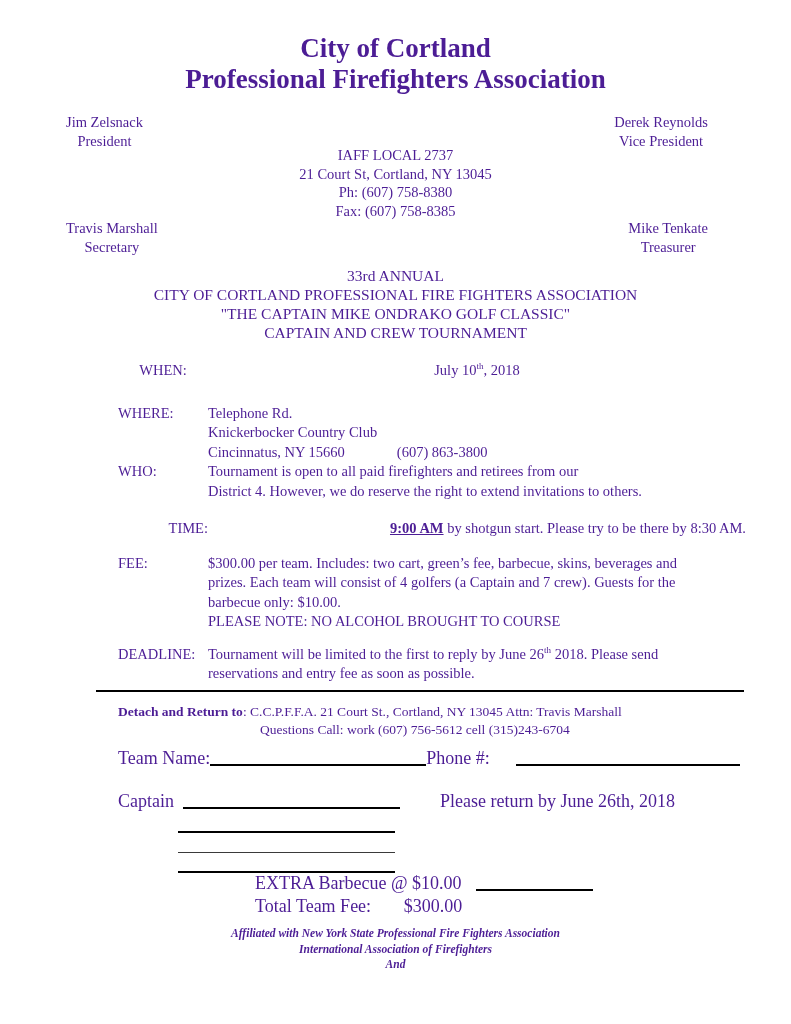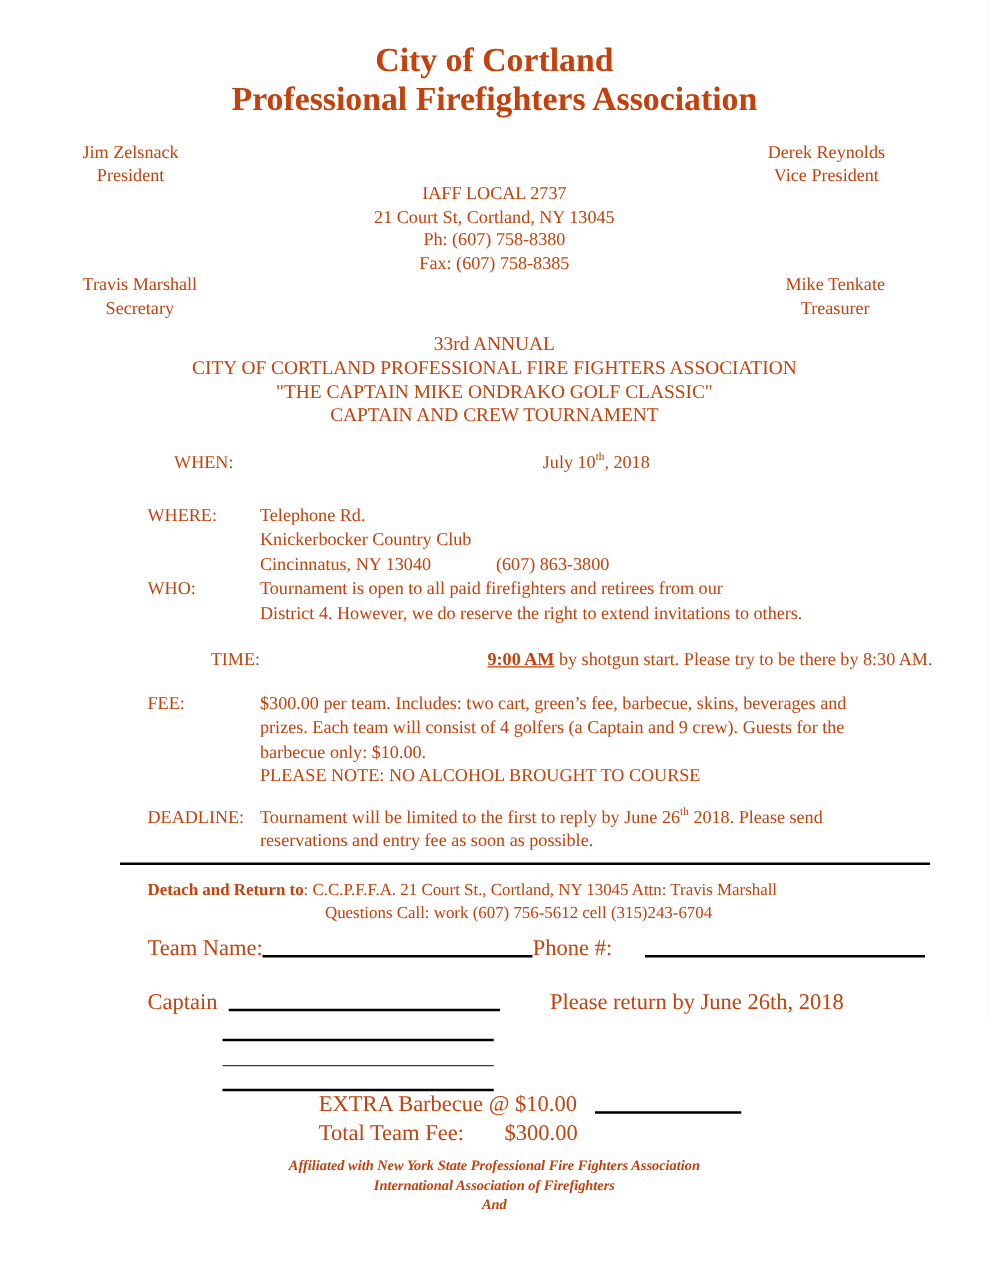"City of Cortland" .page { color: #c2410c -> #4c1d95 }
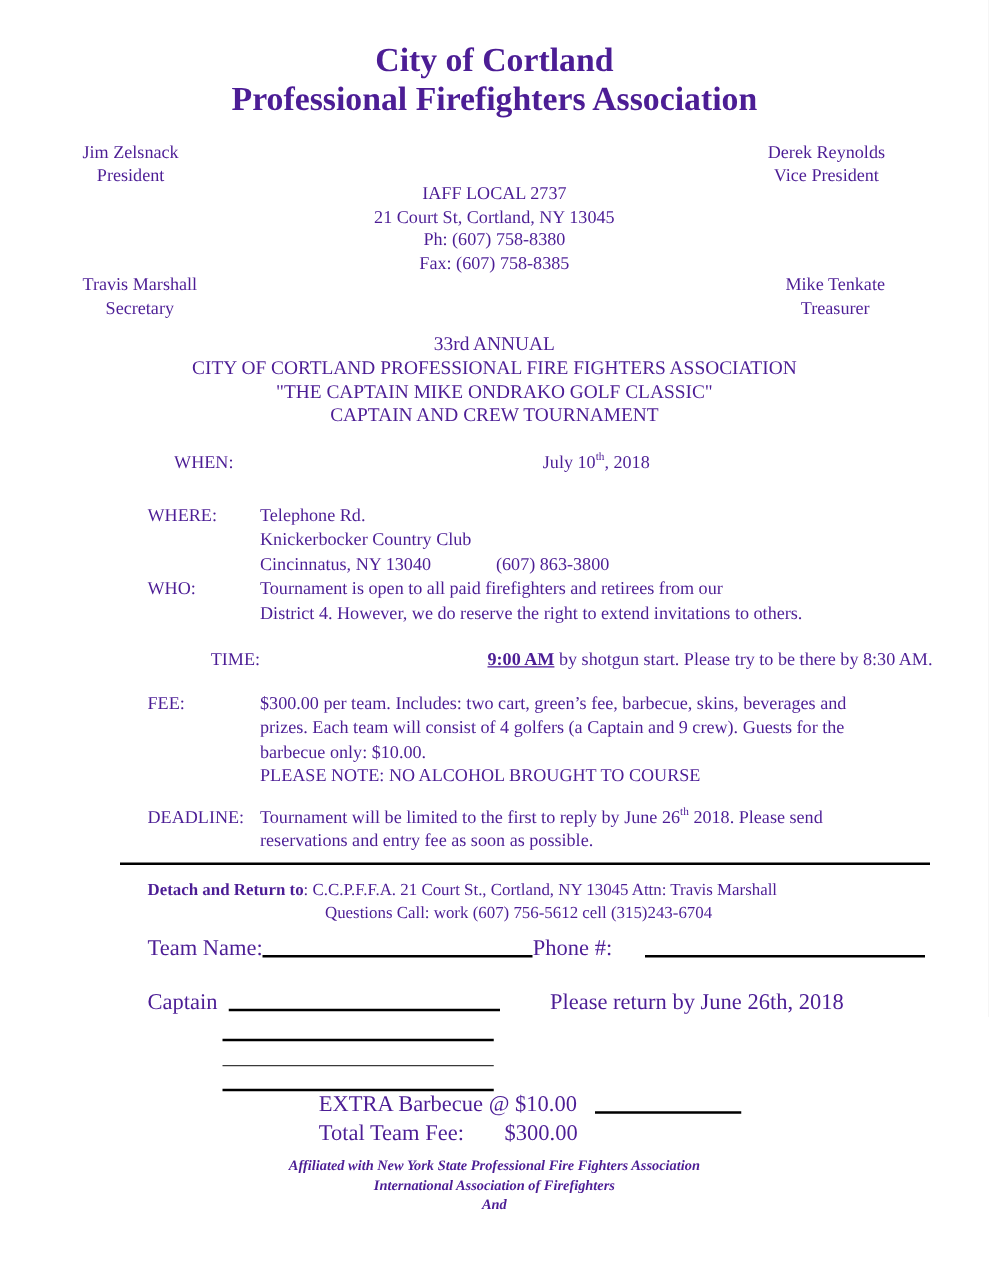"Cincinnatus, NY 13040" span { text: 13040 -> 15660 }
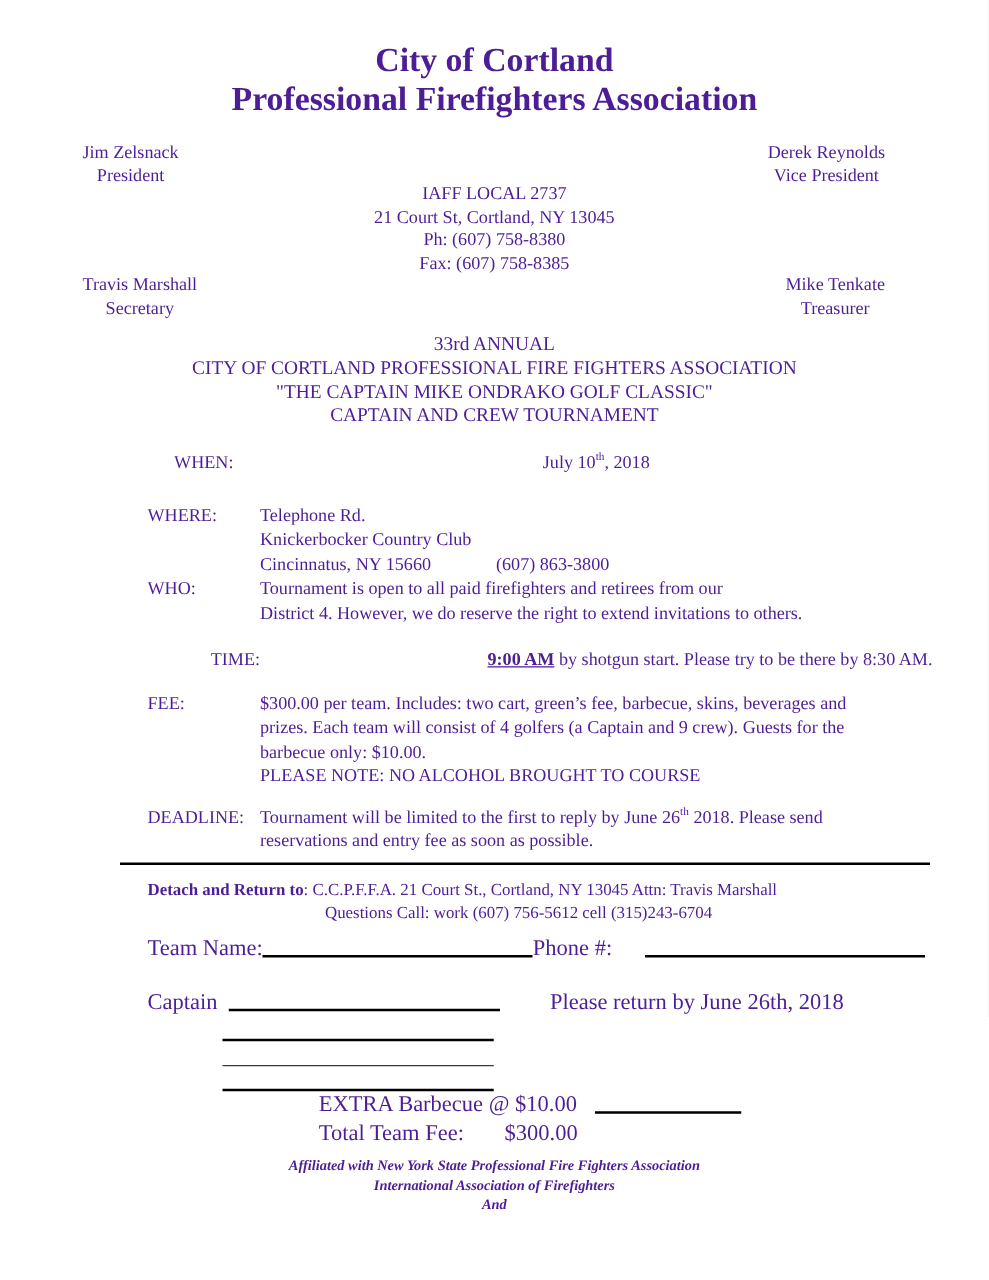"prizes. Each team will consist" div { text: 9 -> 7 }
